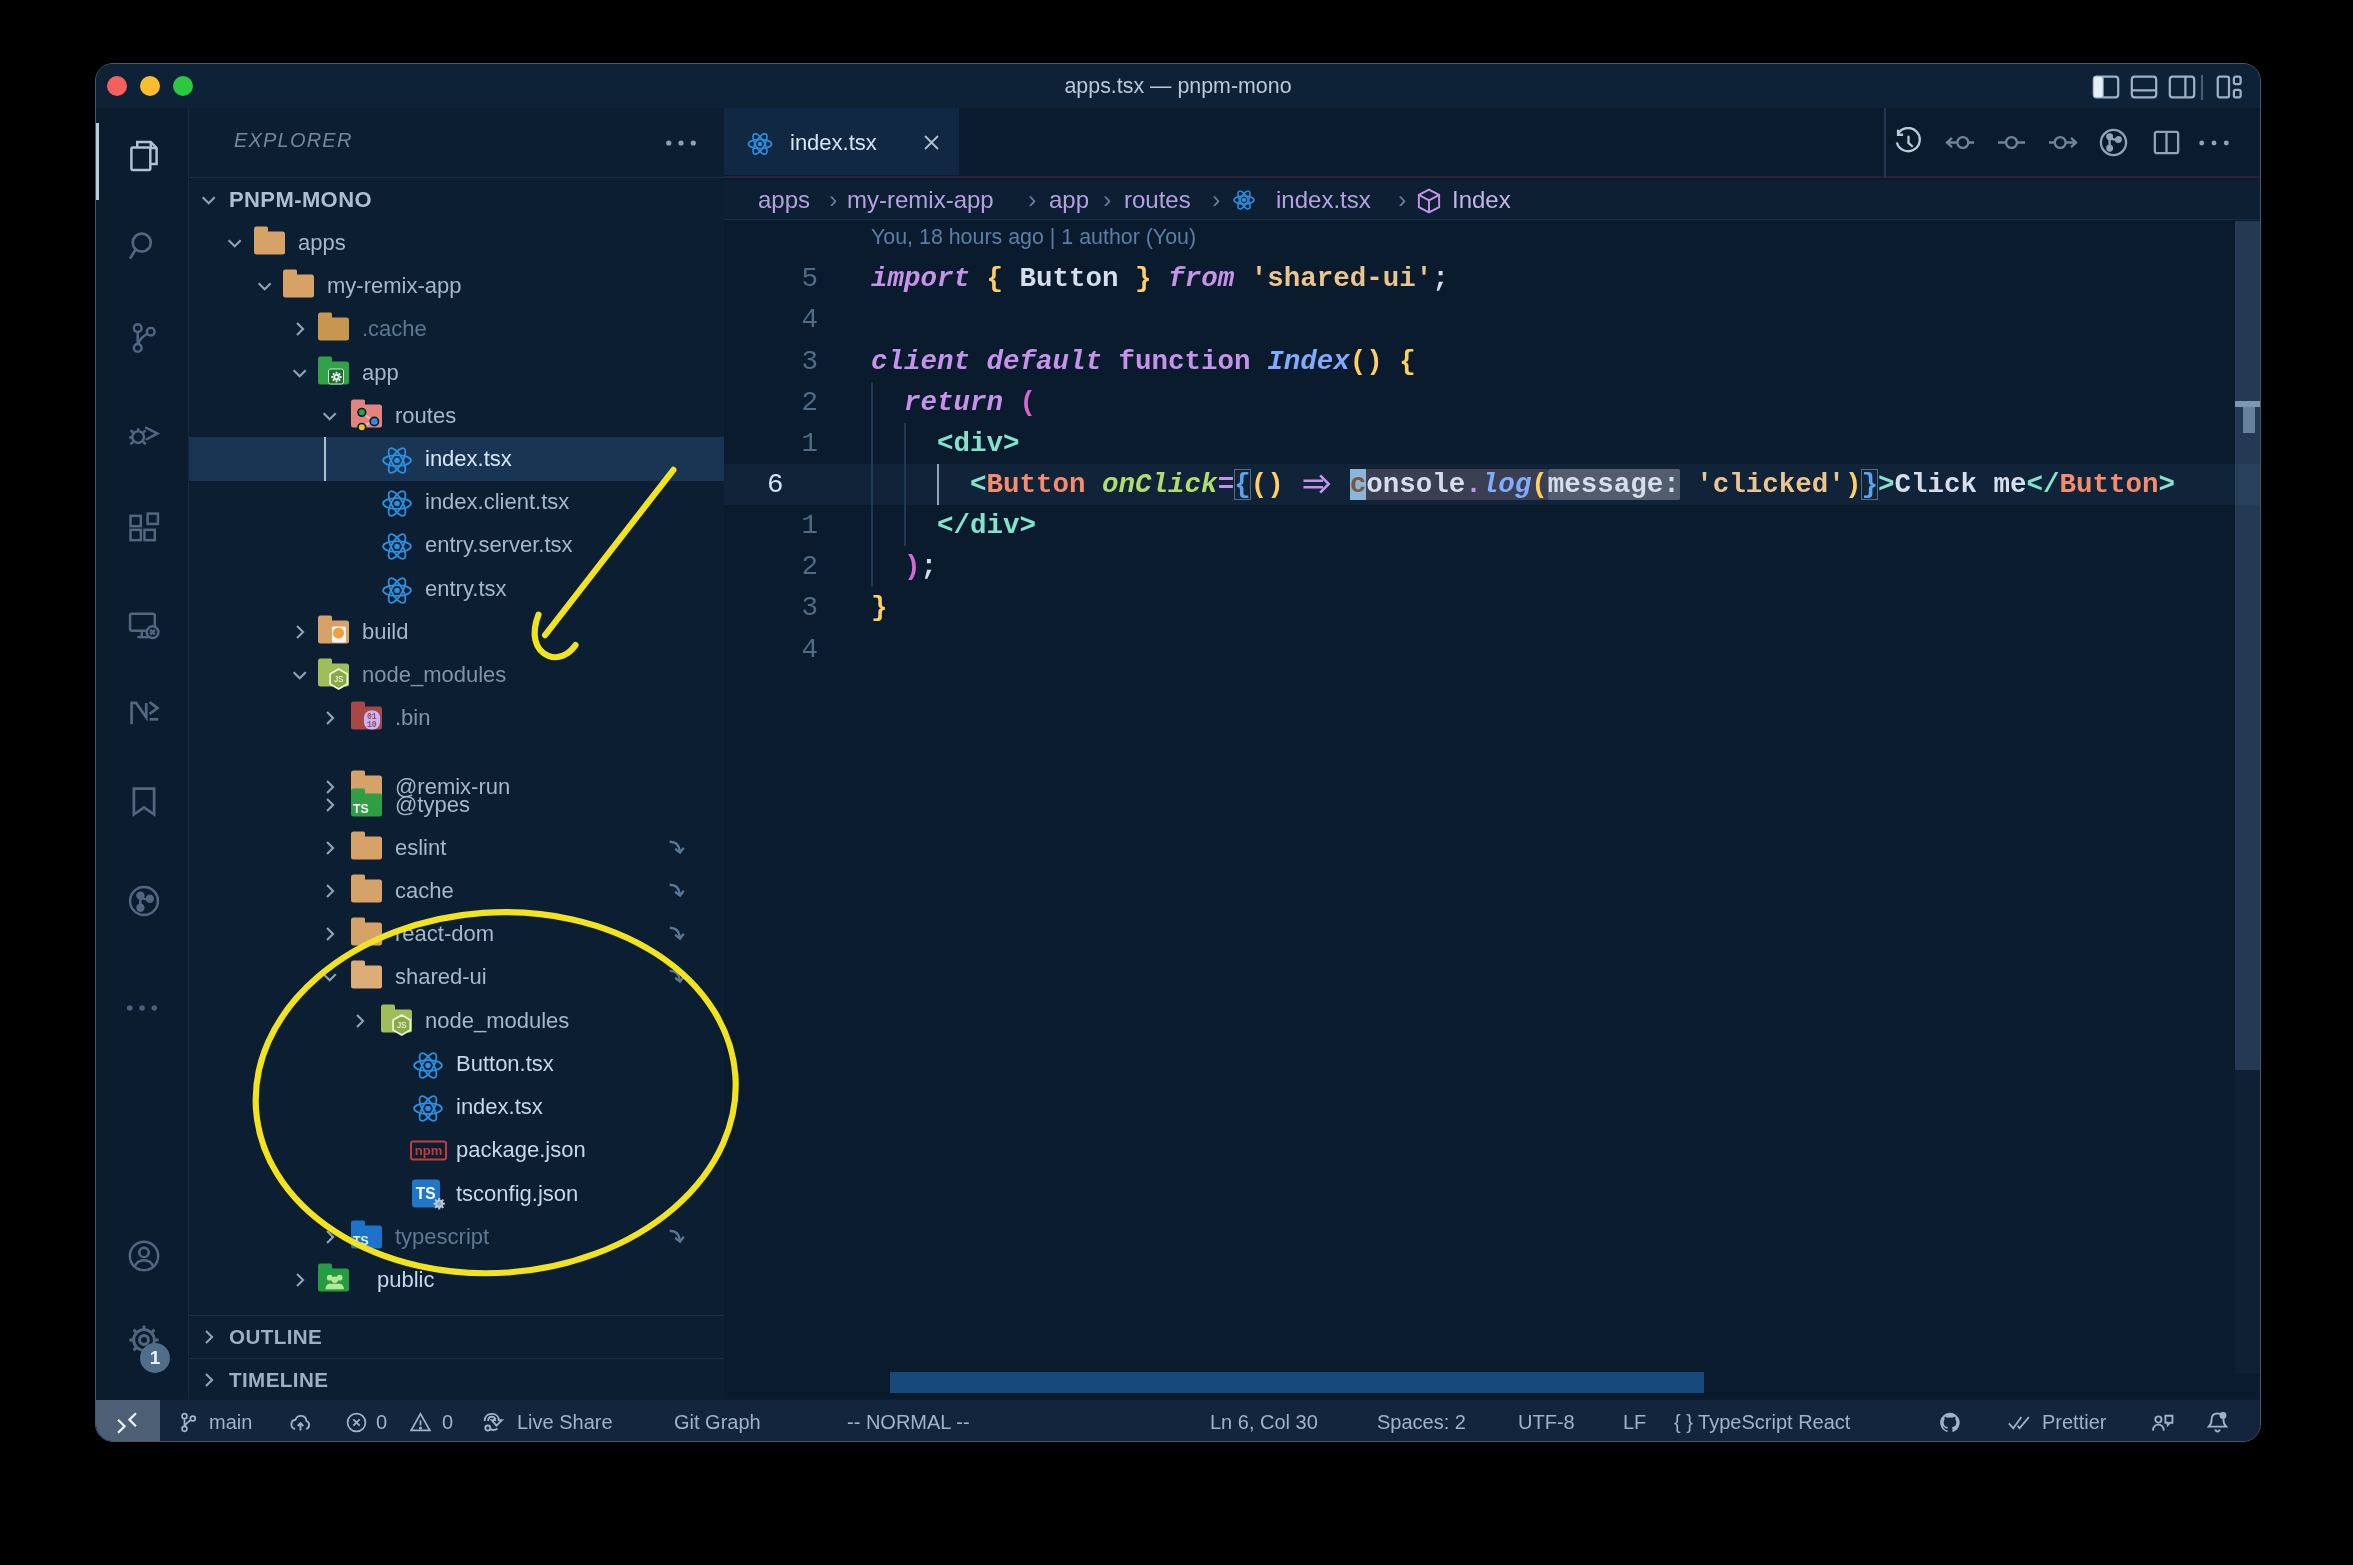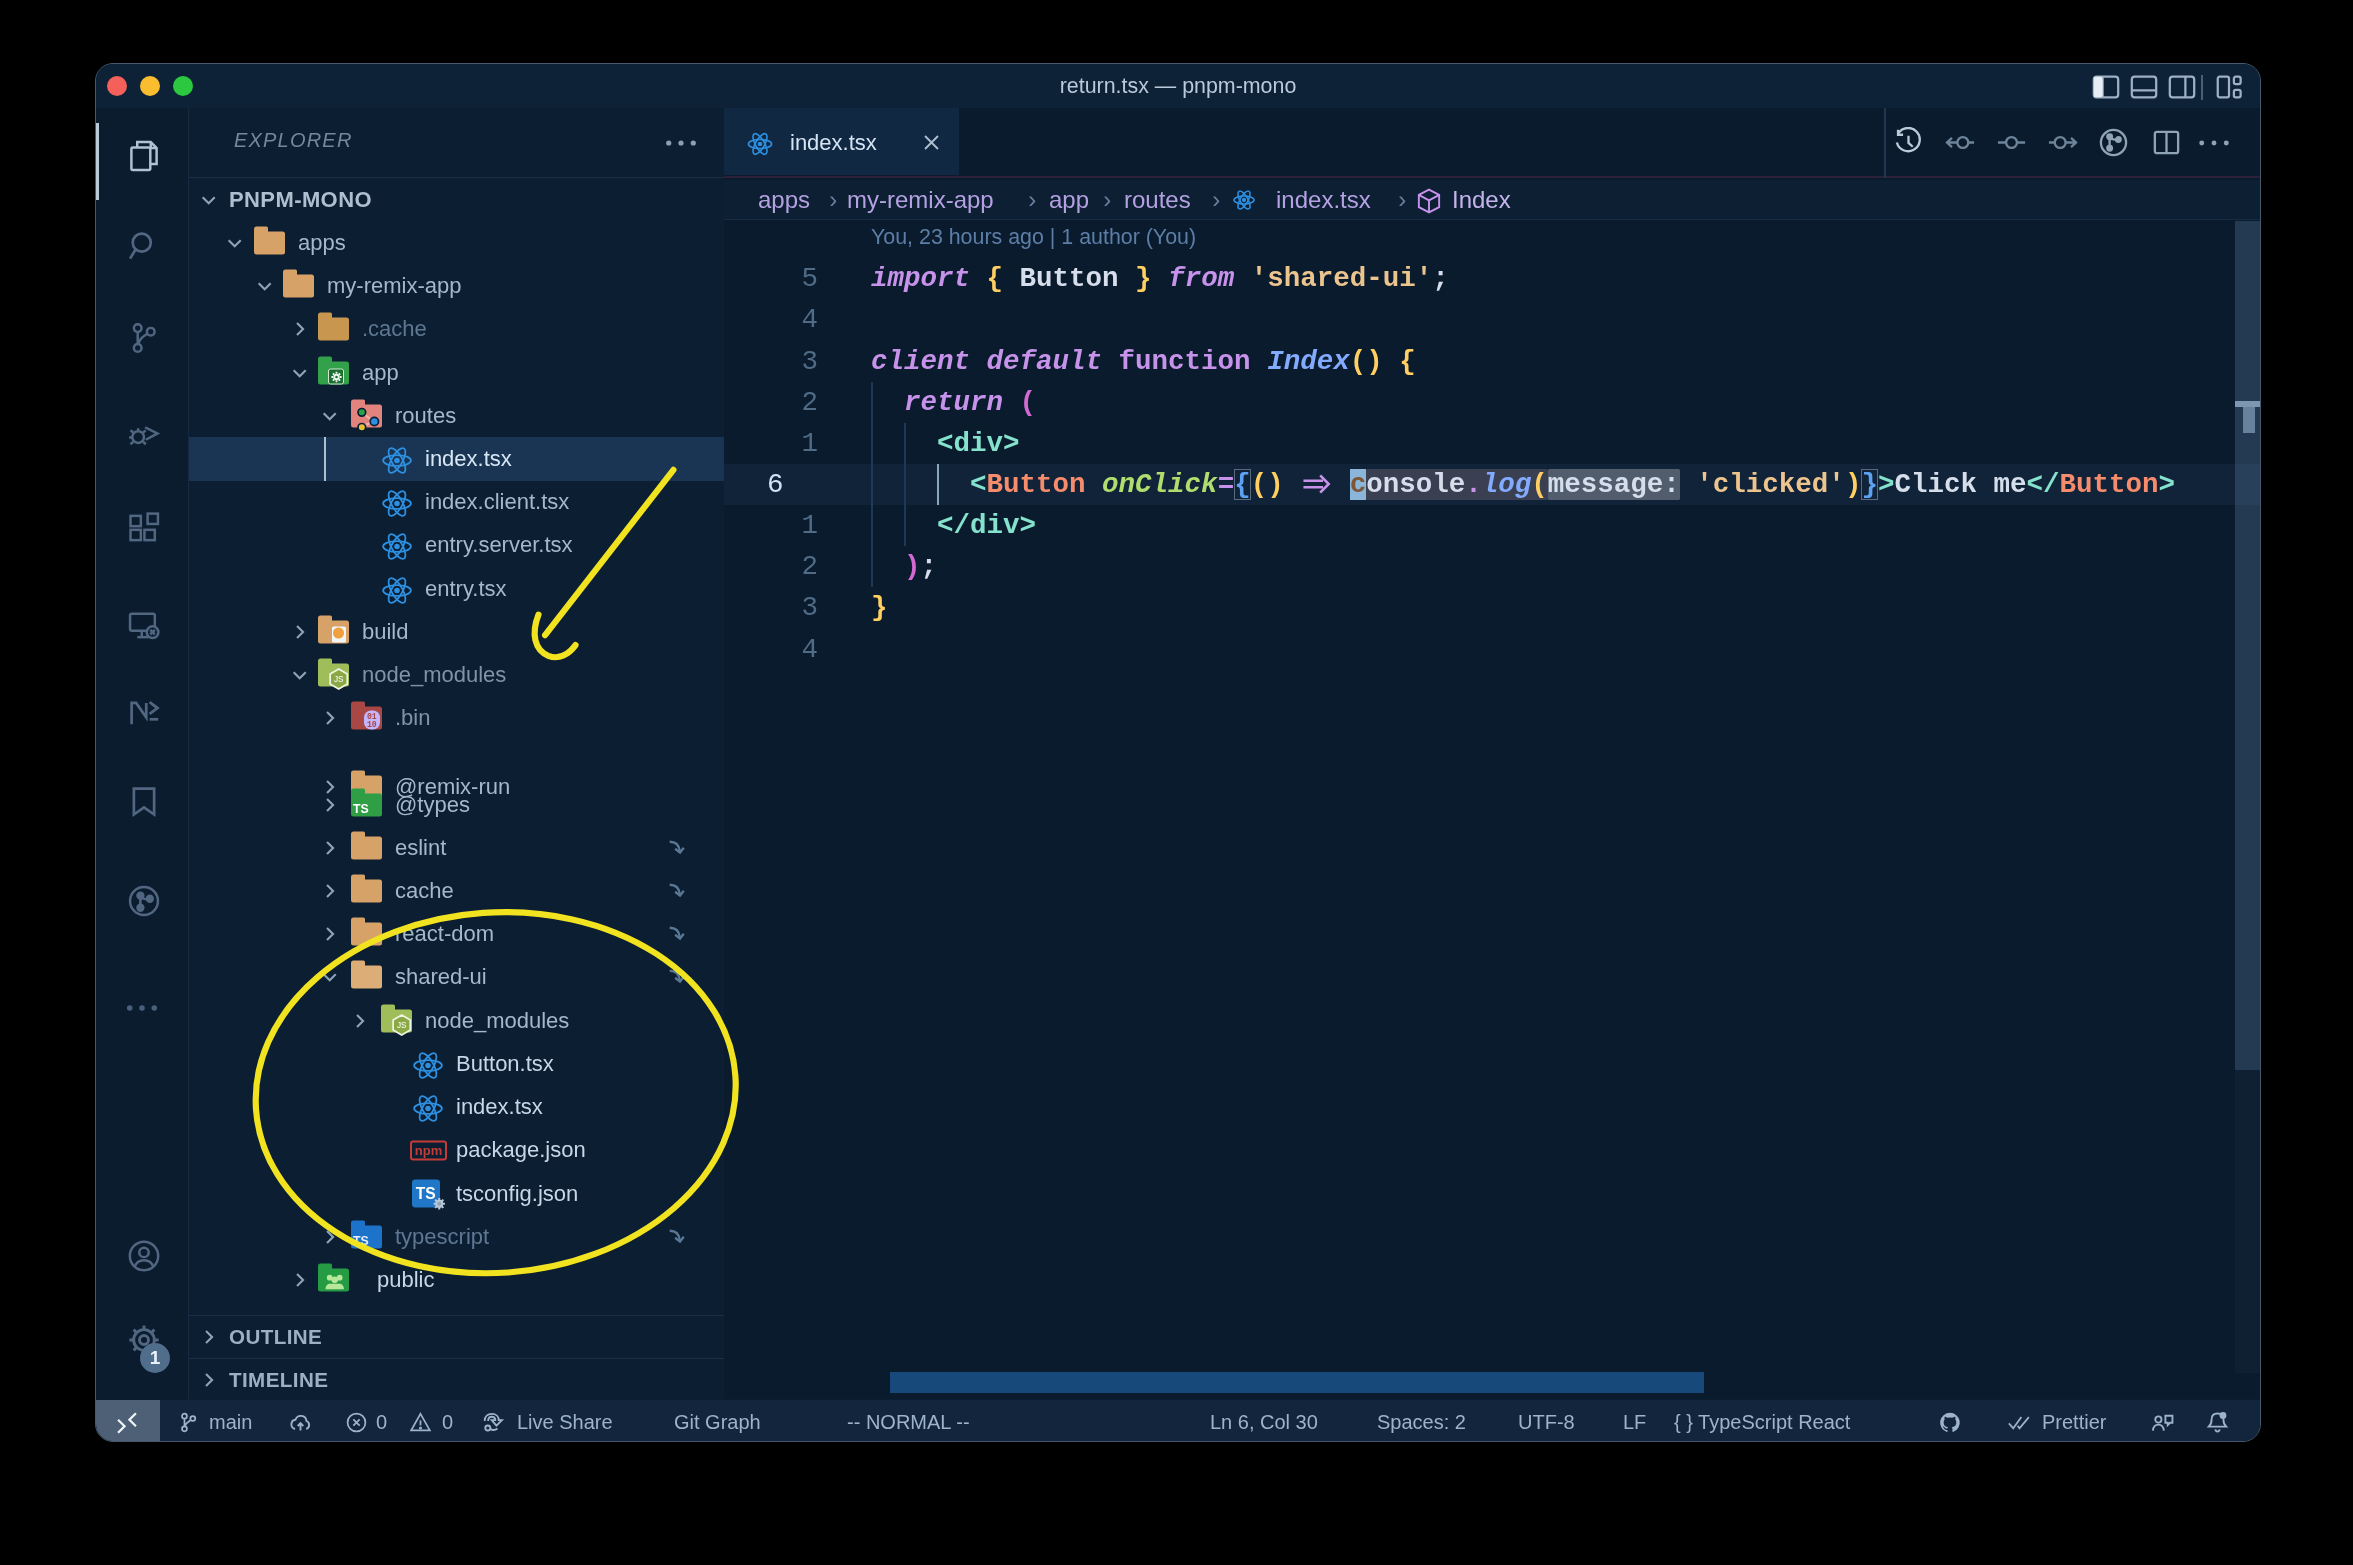"return.tsx — pnpm-mono" div { text: return.tsx -> apps.tsx }
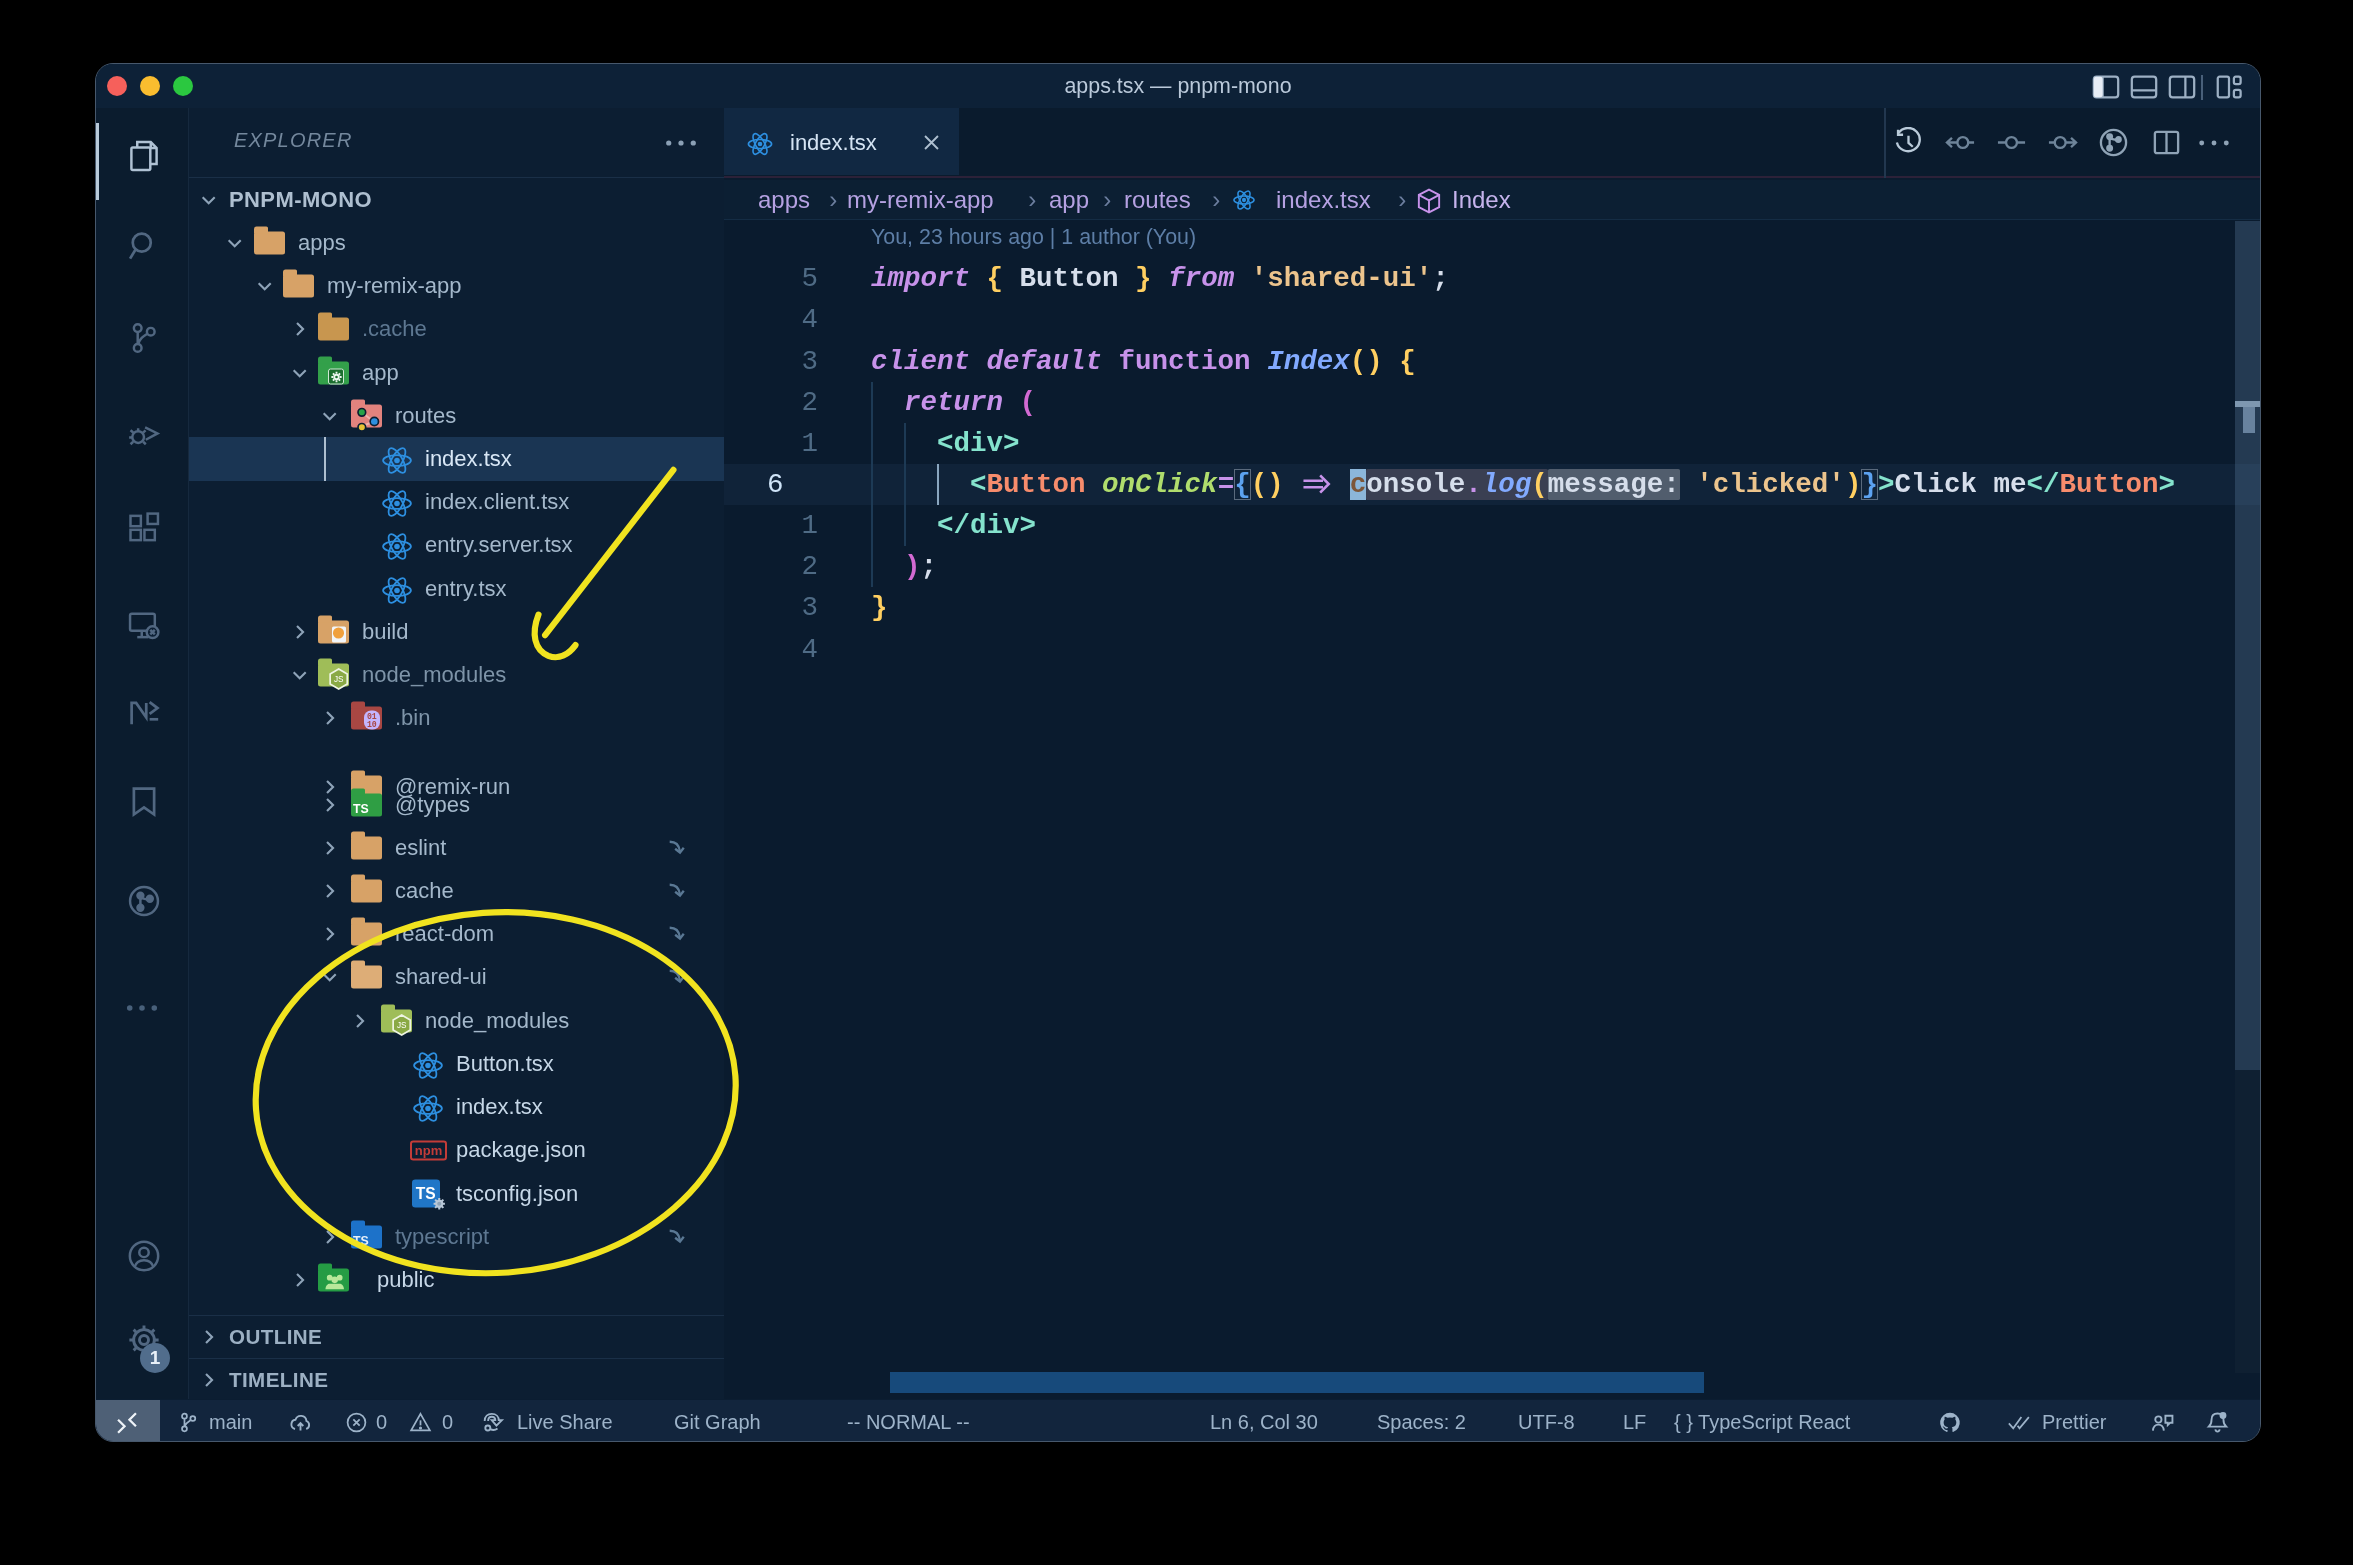"You, 23 hours ago |" div.abs { text: 23 -> 18 }
